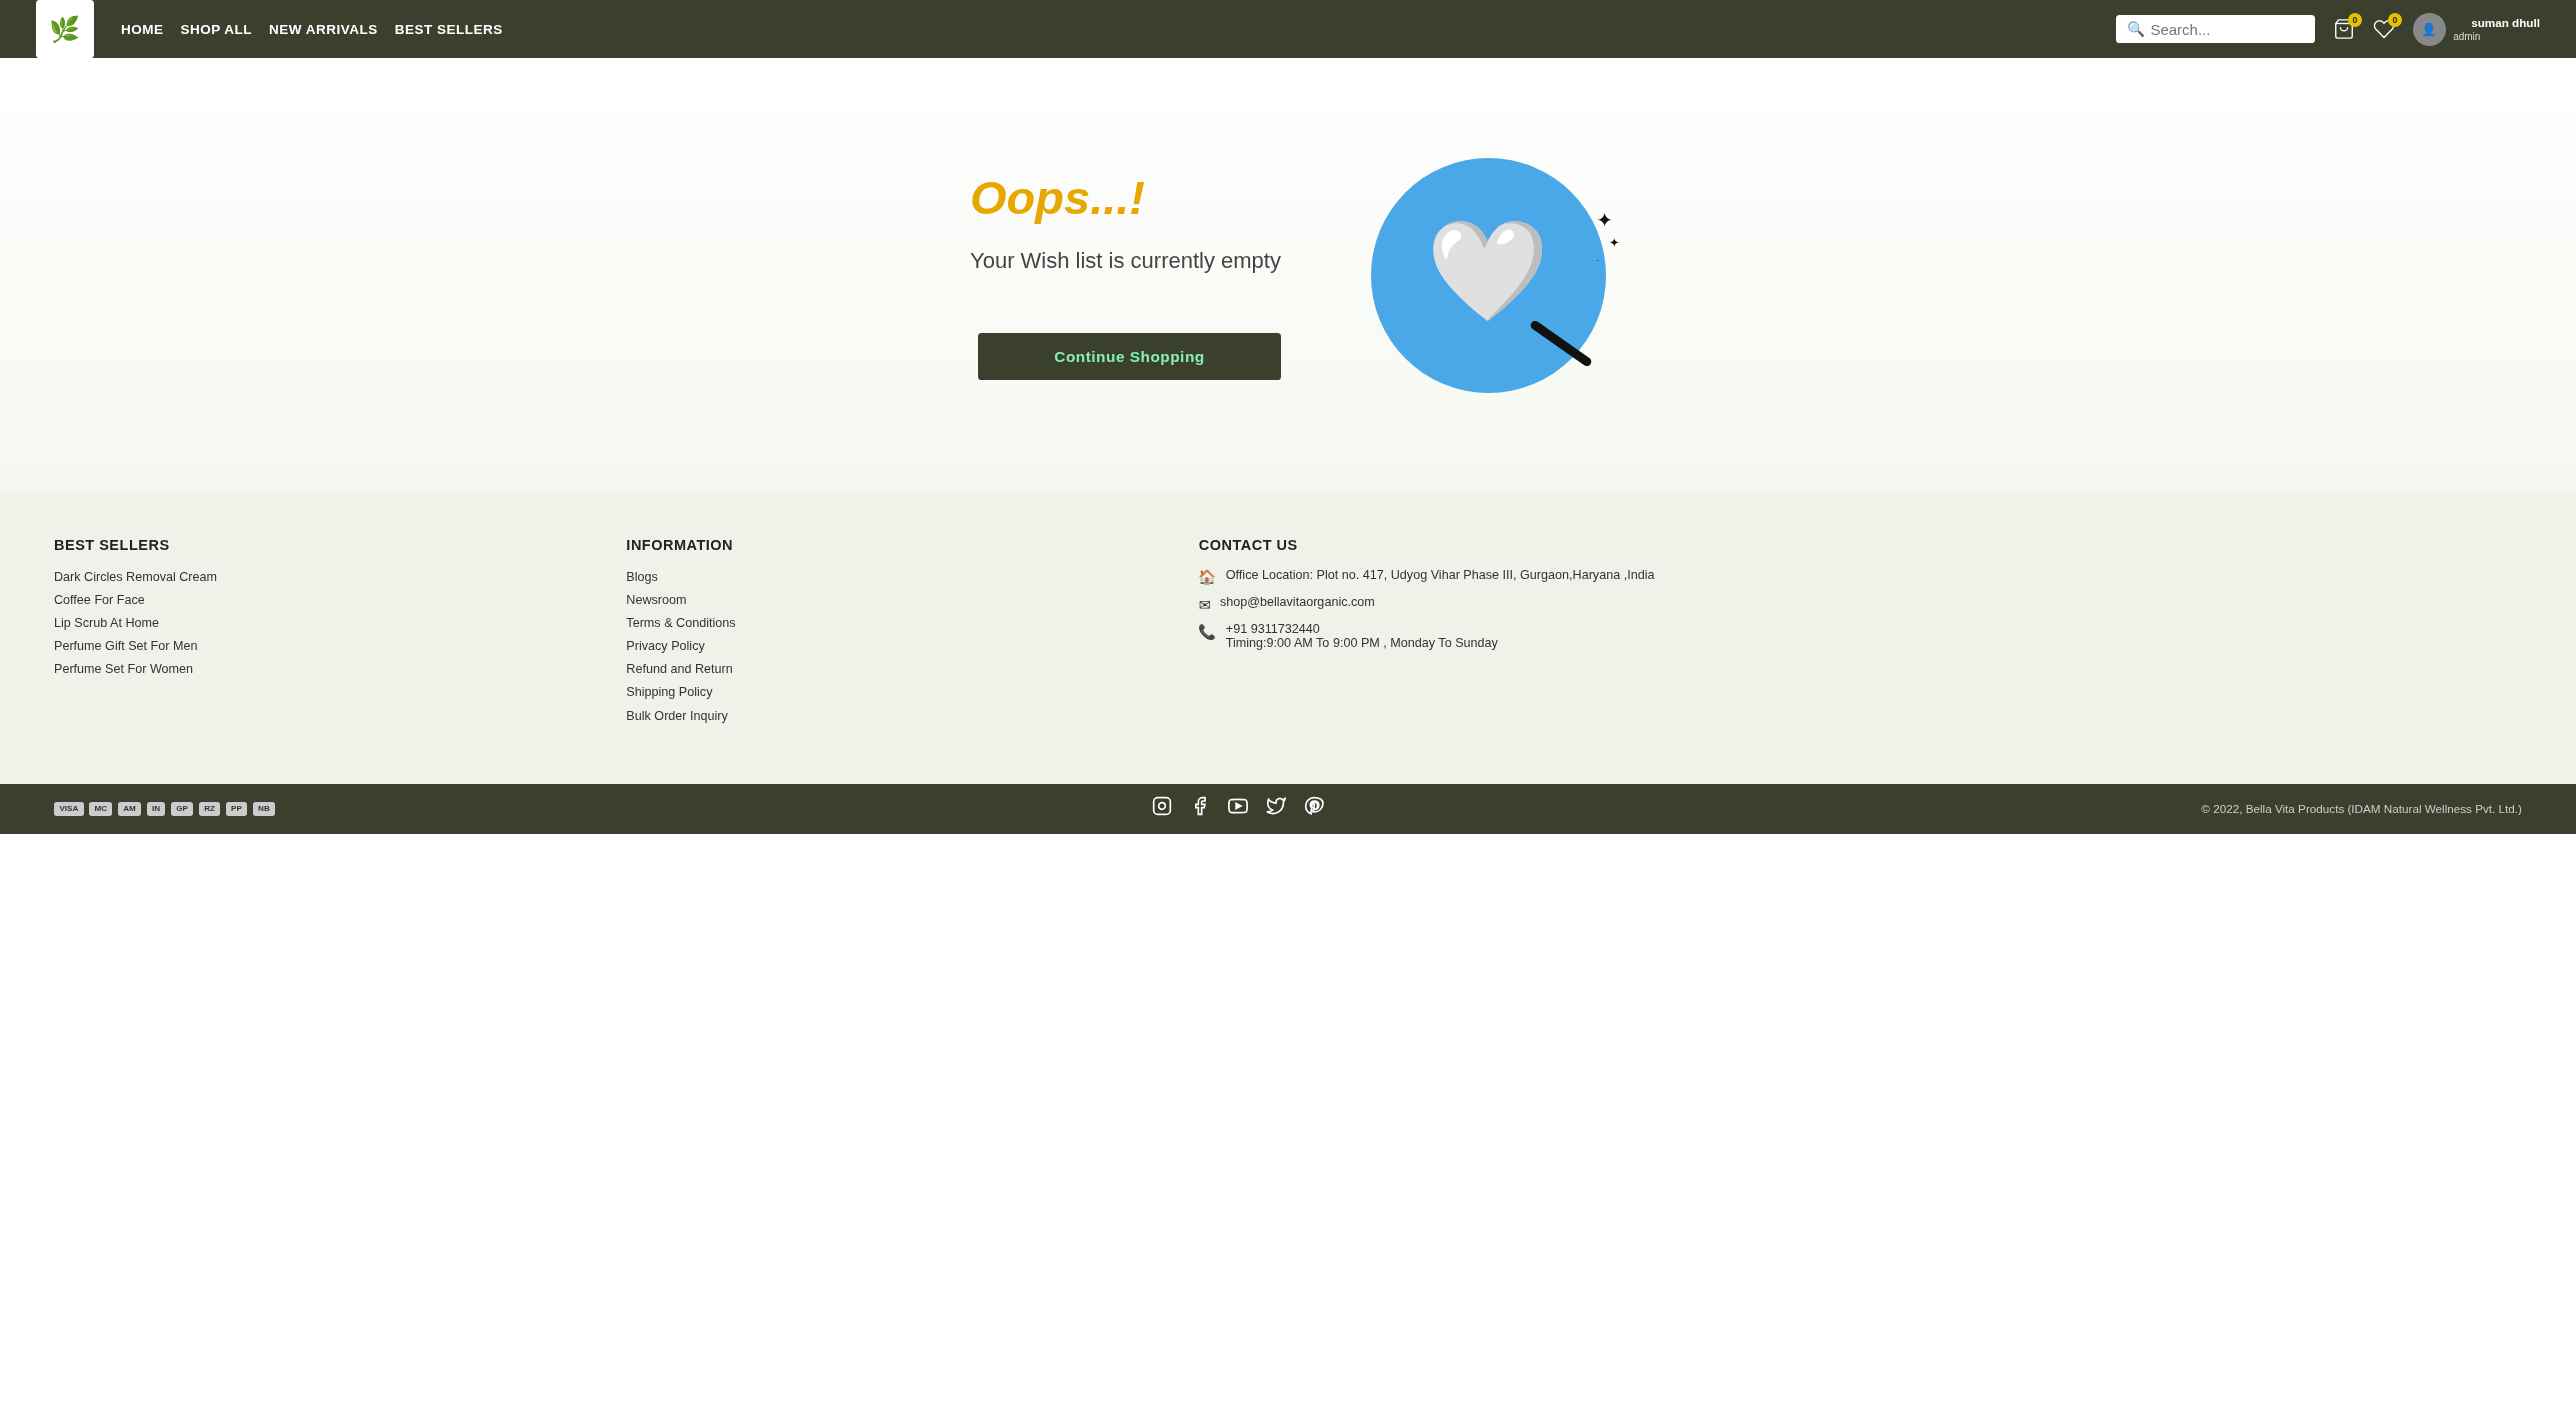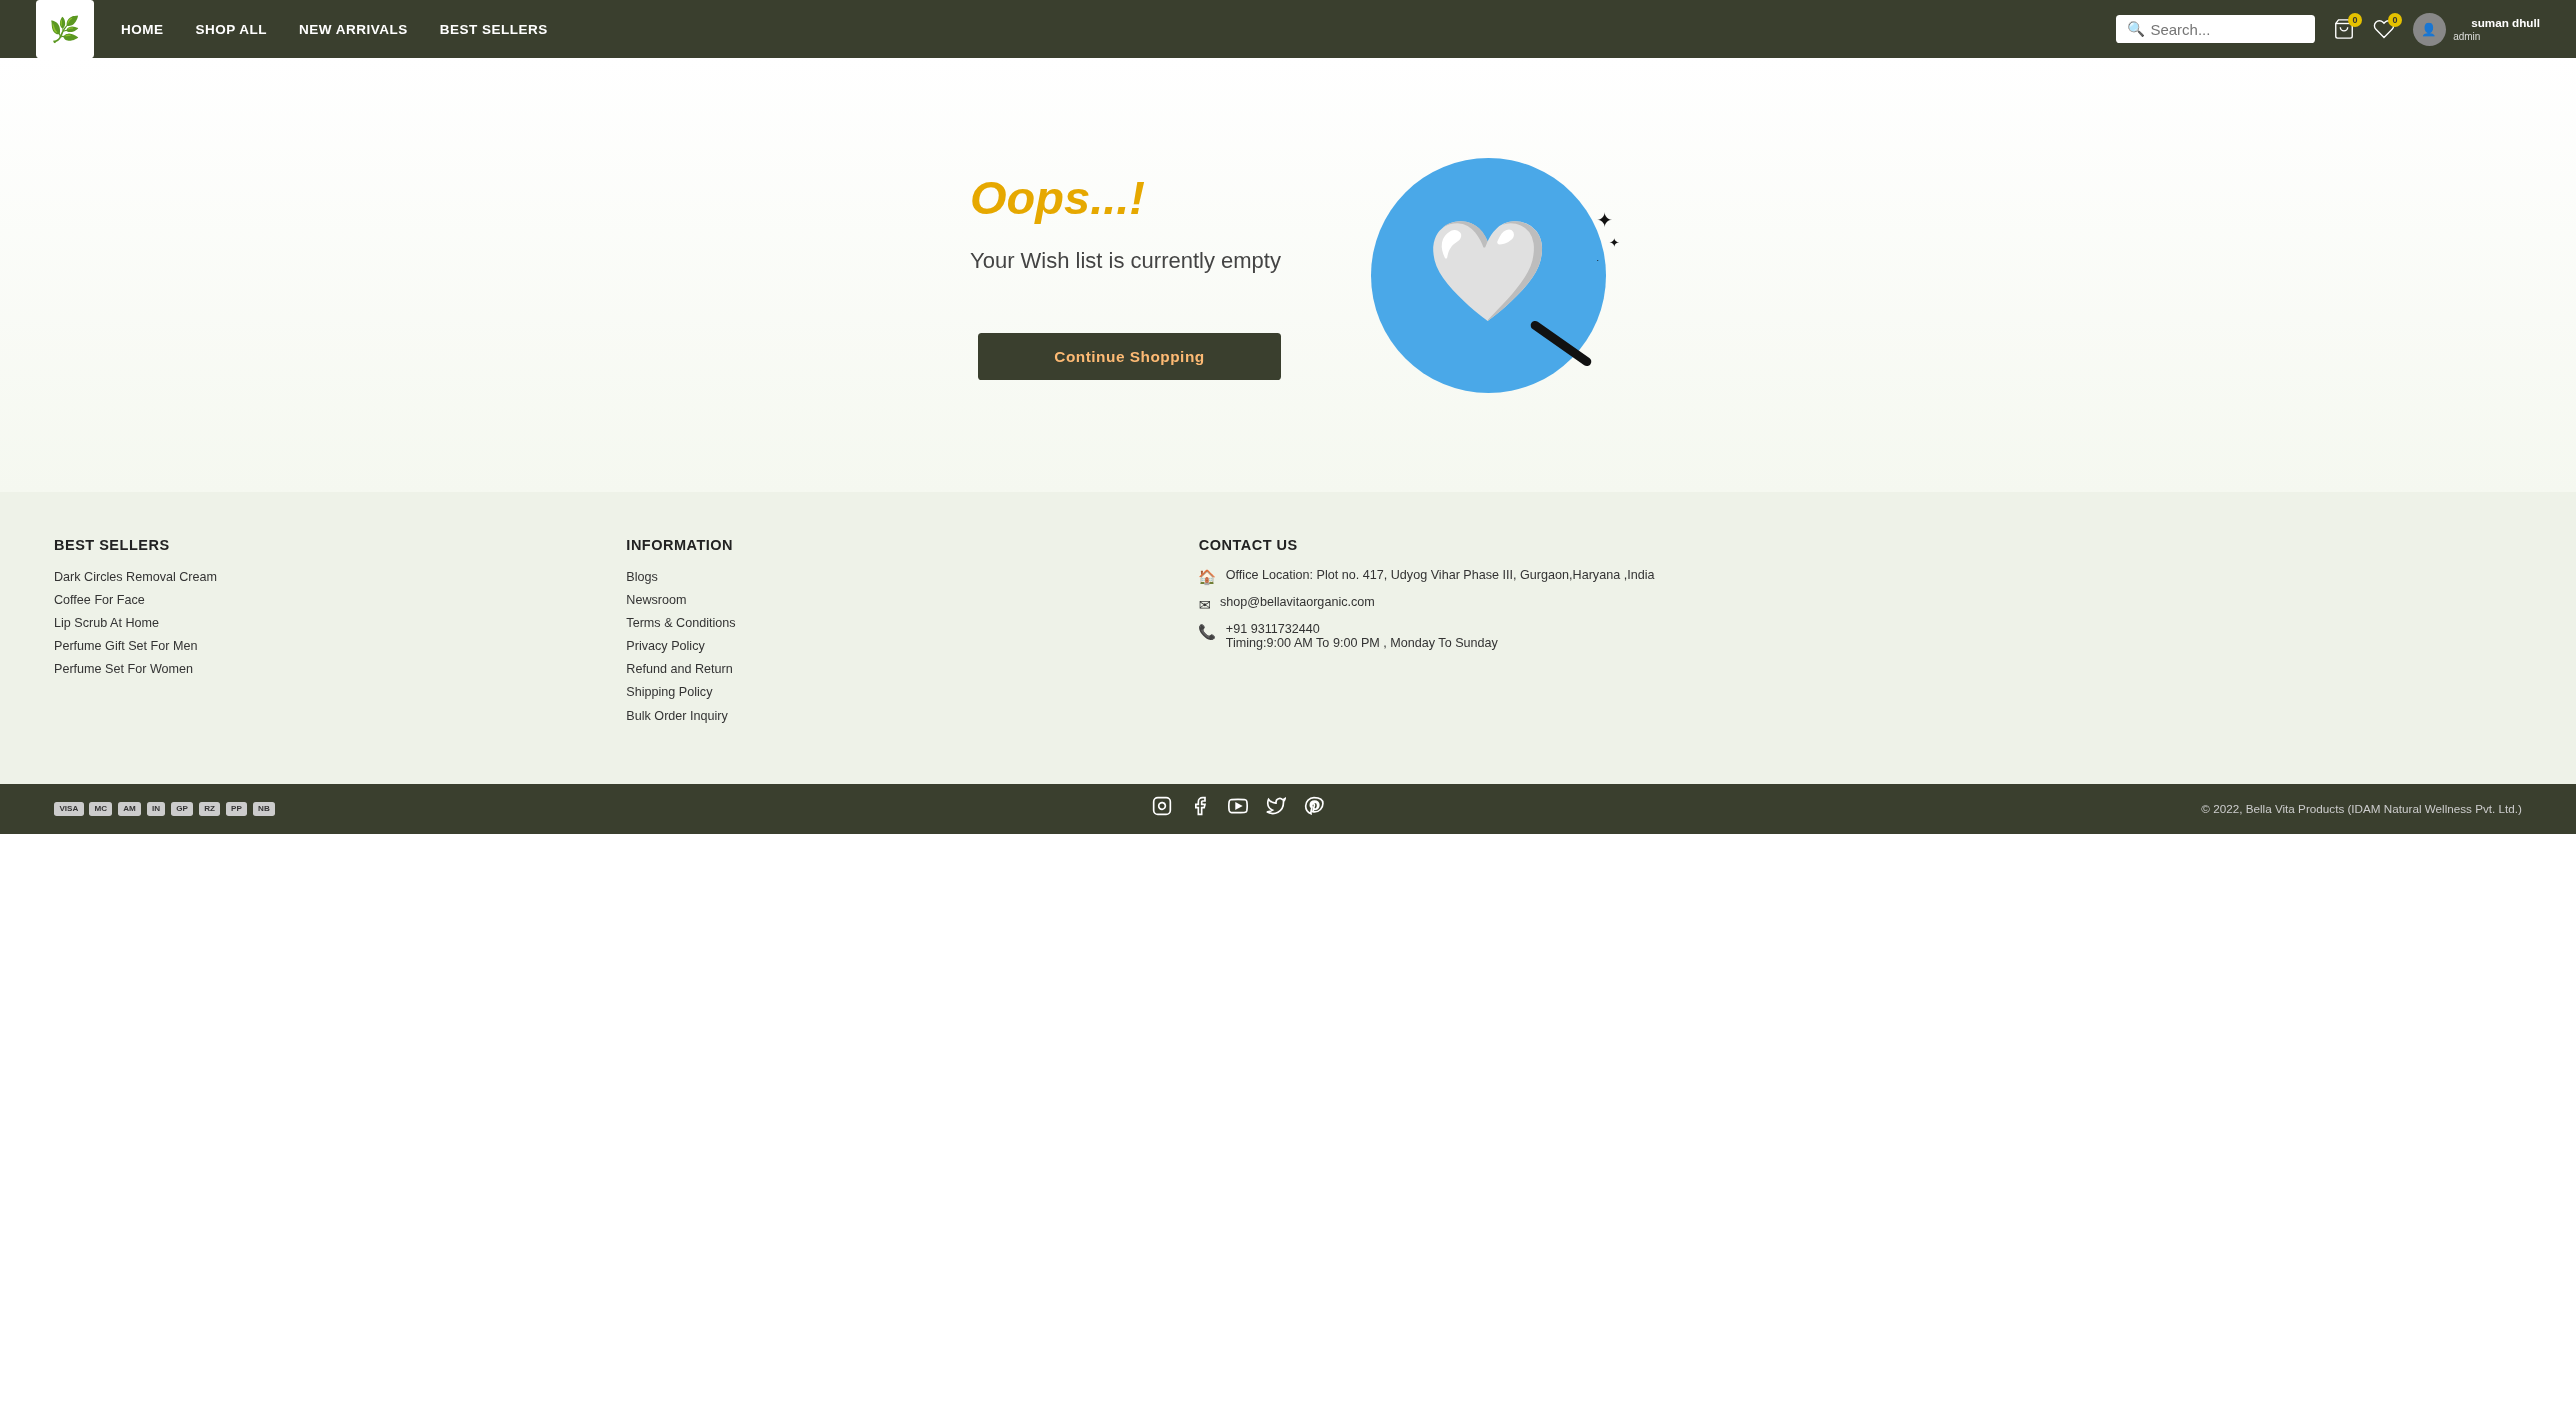"HOME" nav { gap: 32px -> 17px }
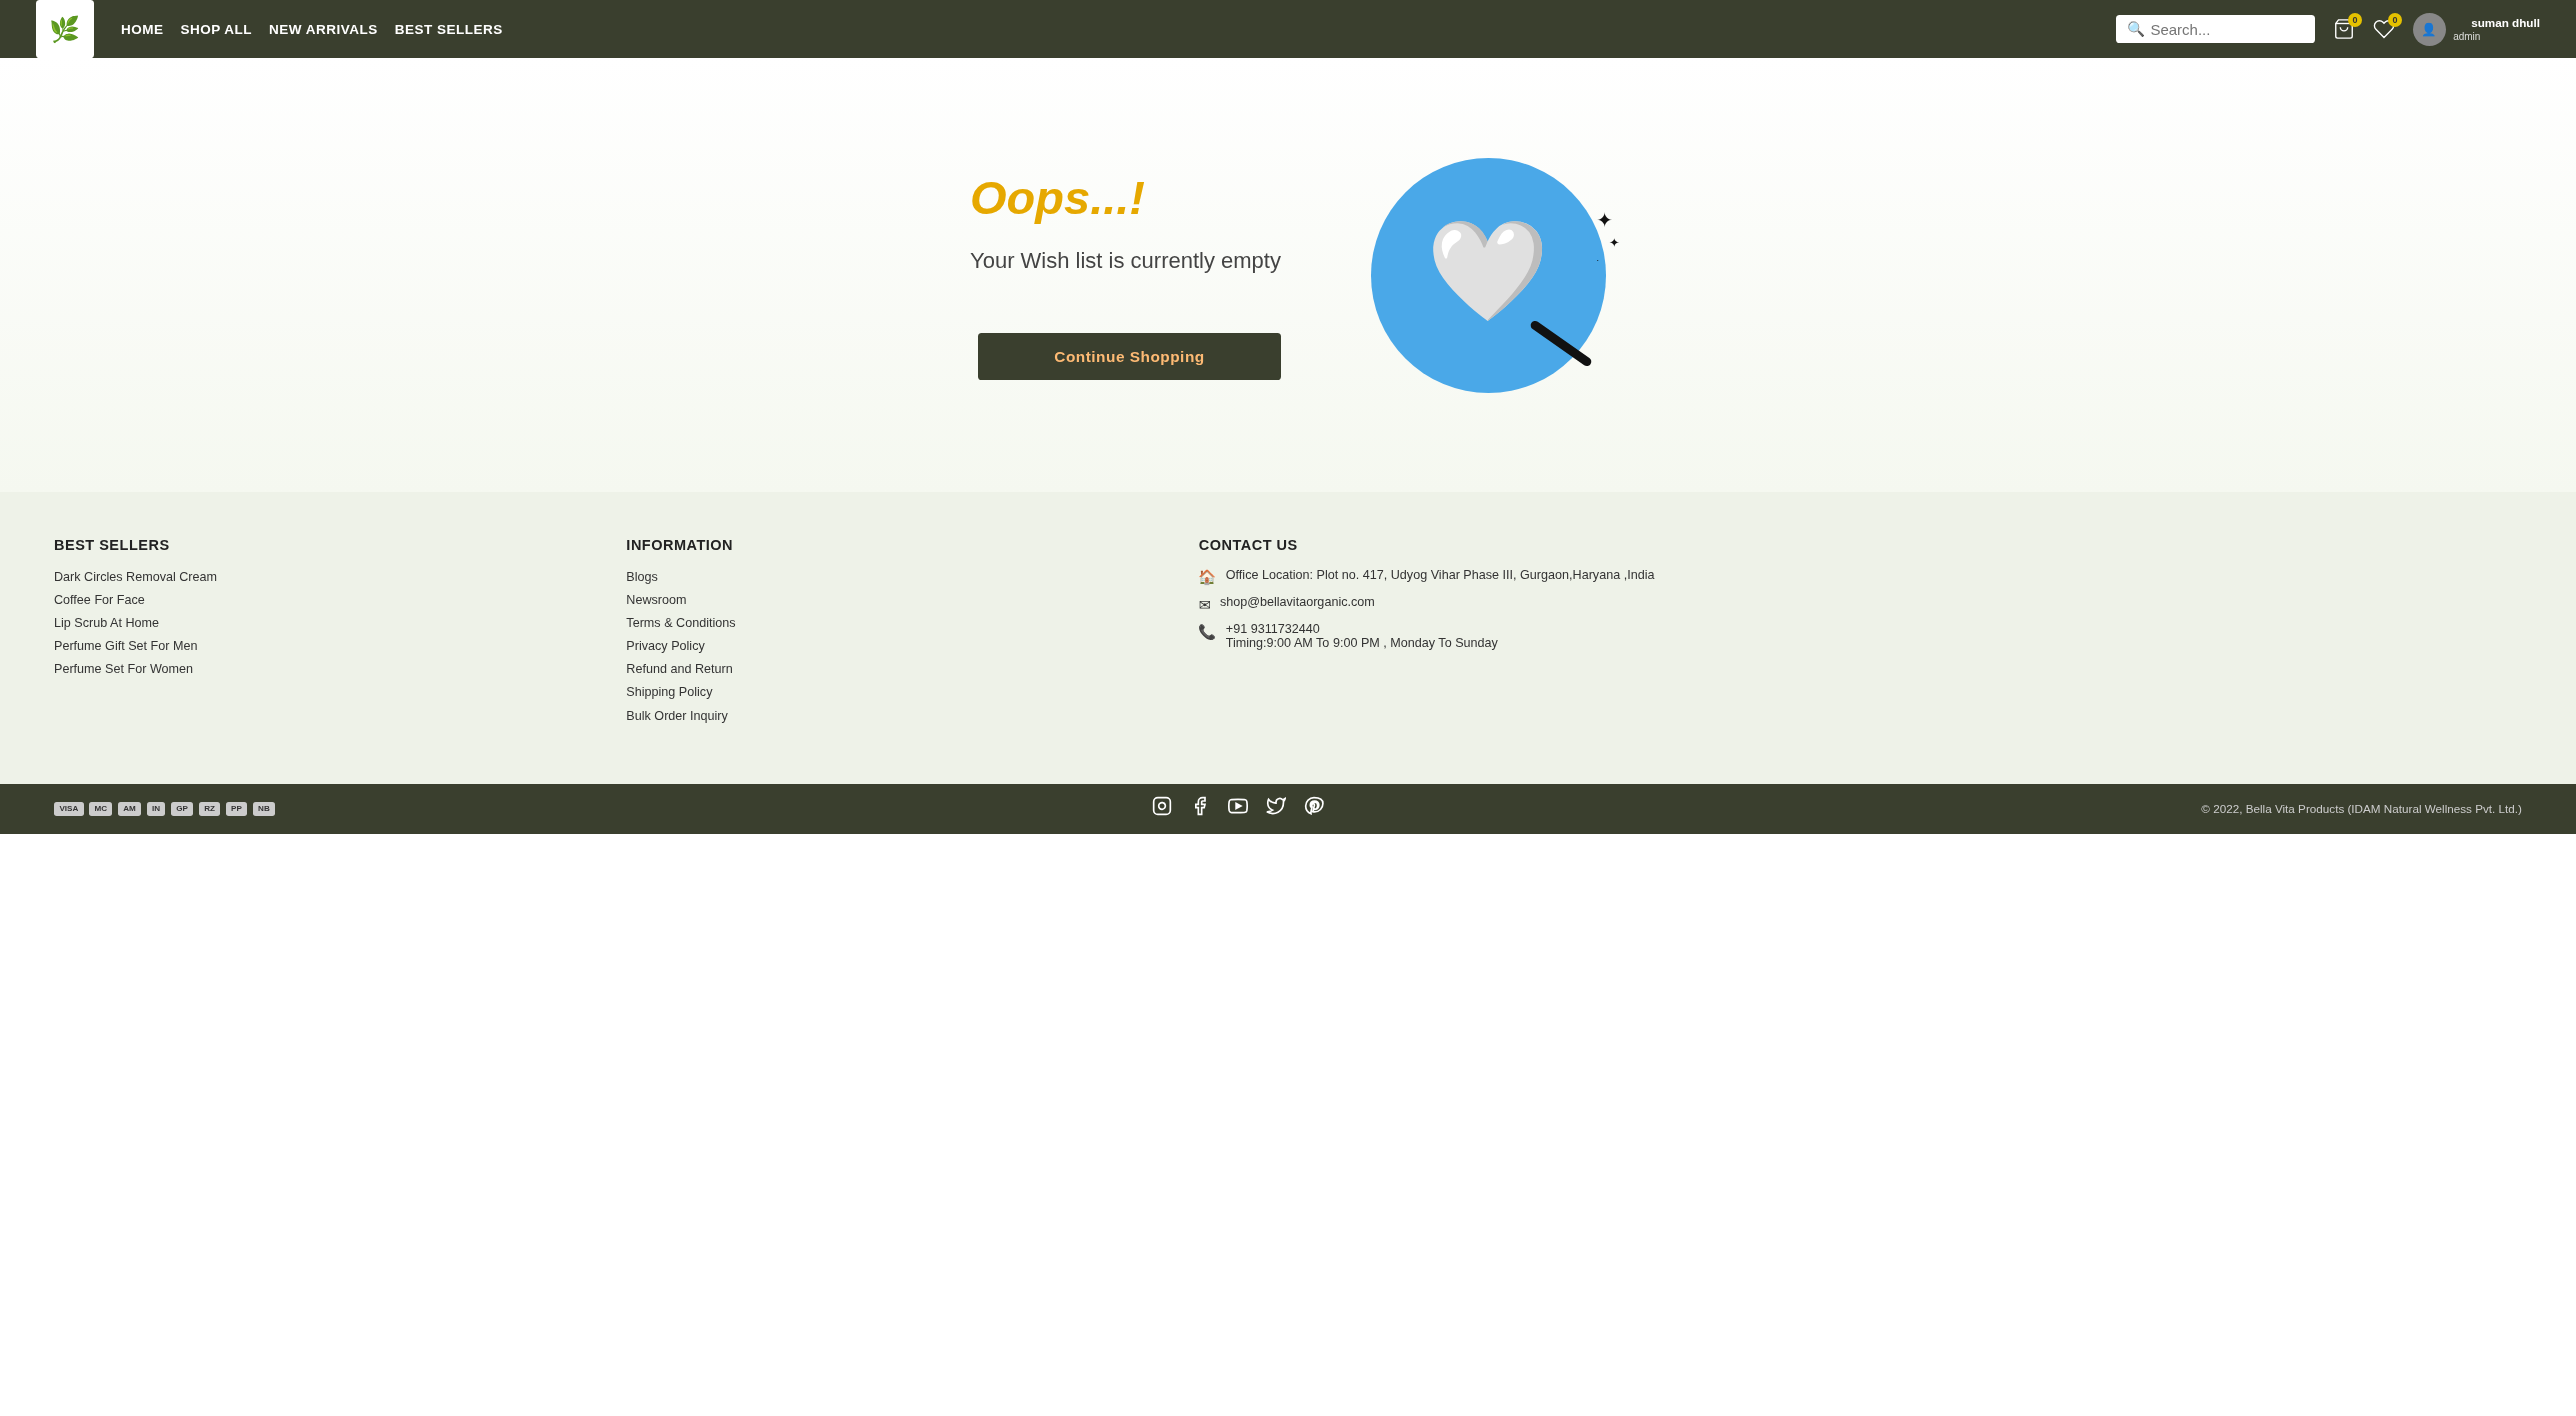"Continue Shopping" .continue-btn { color: #fdba74 -> #86efac }
